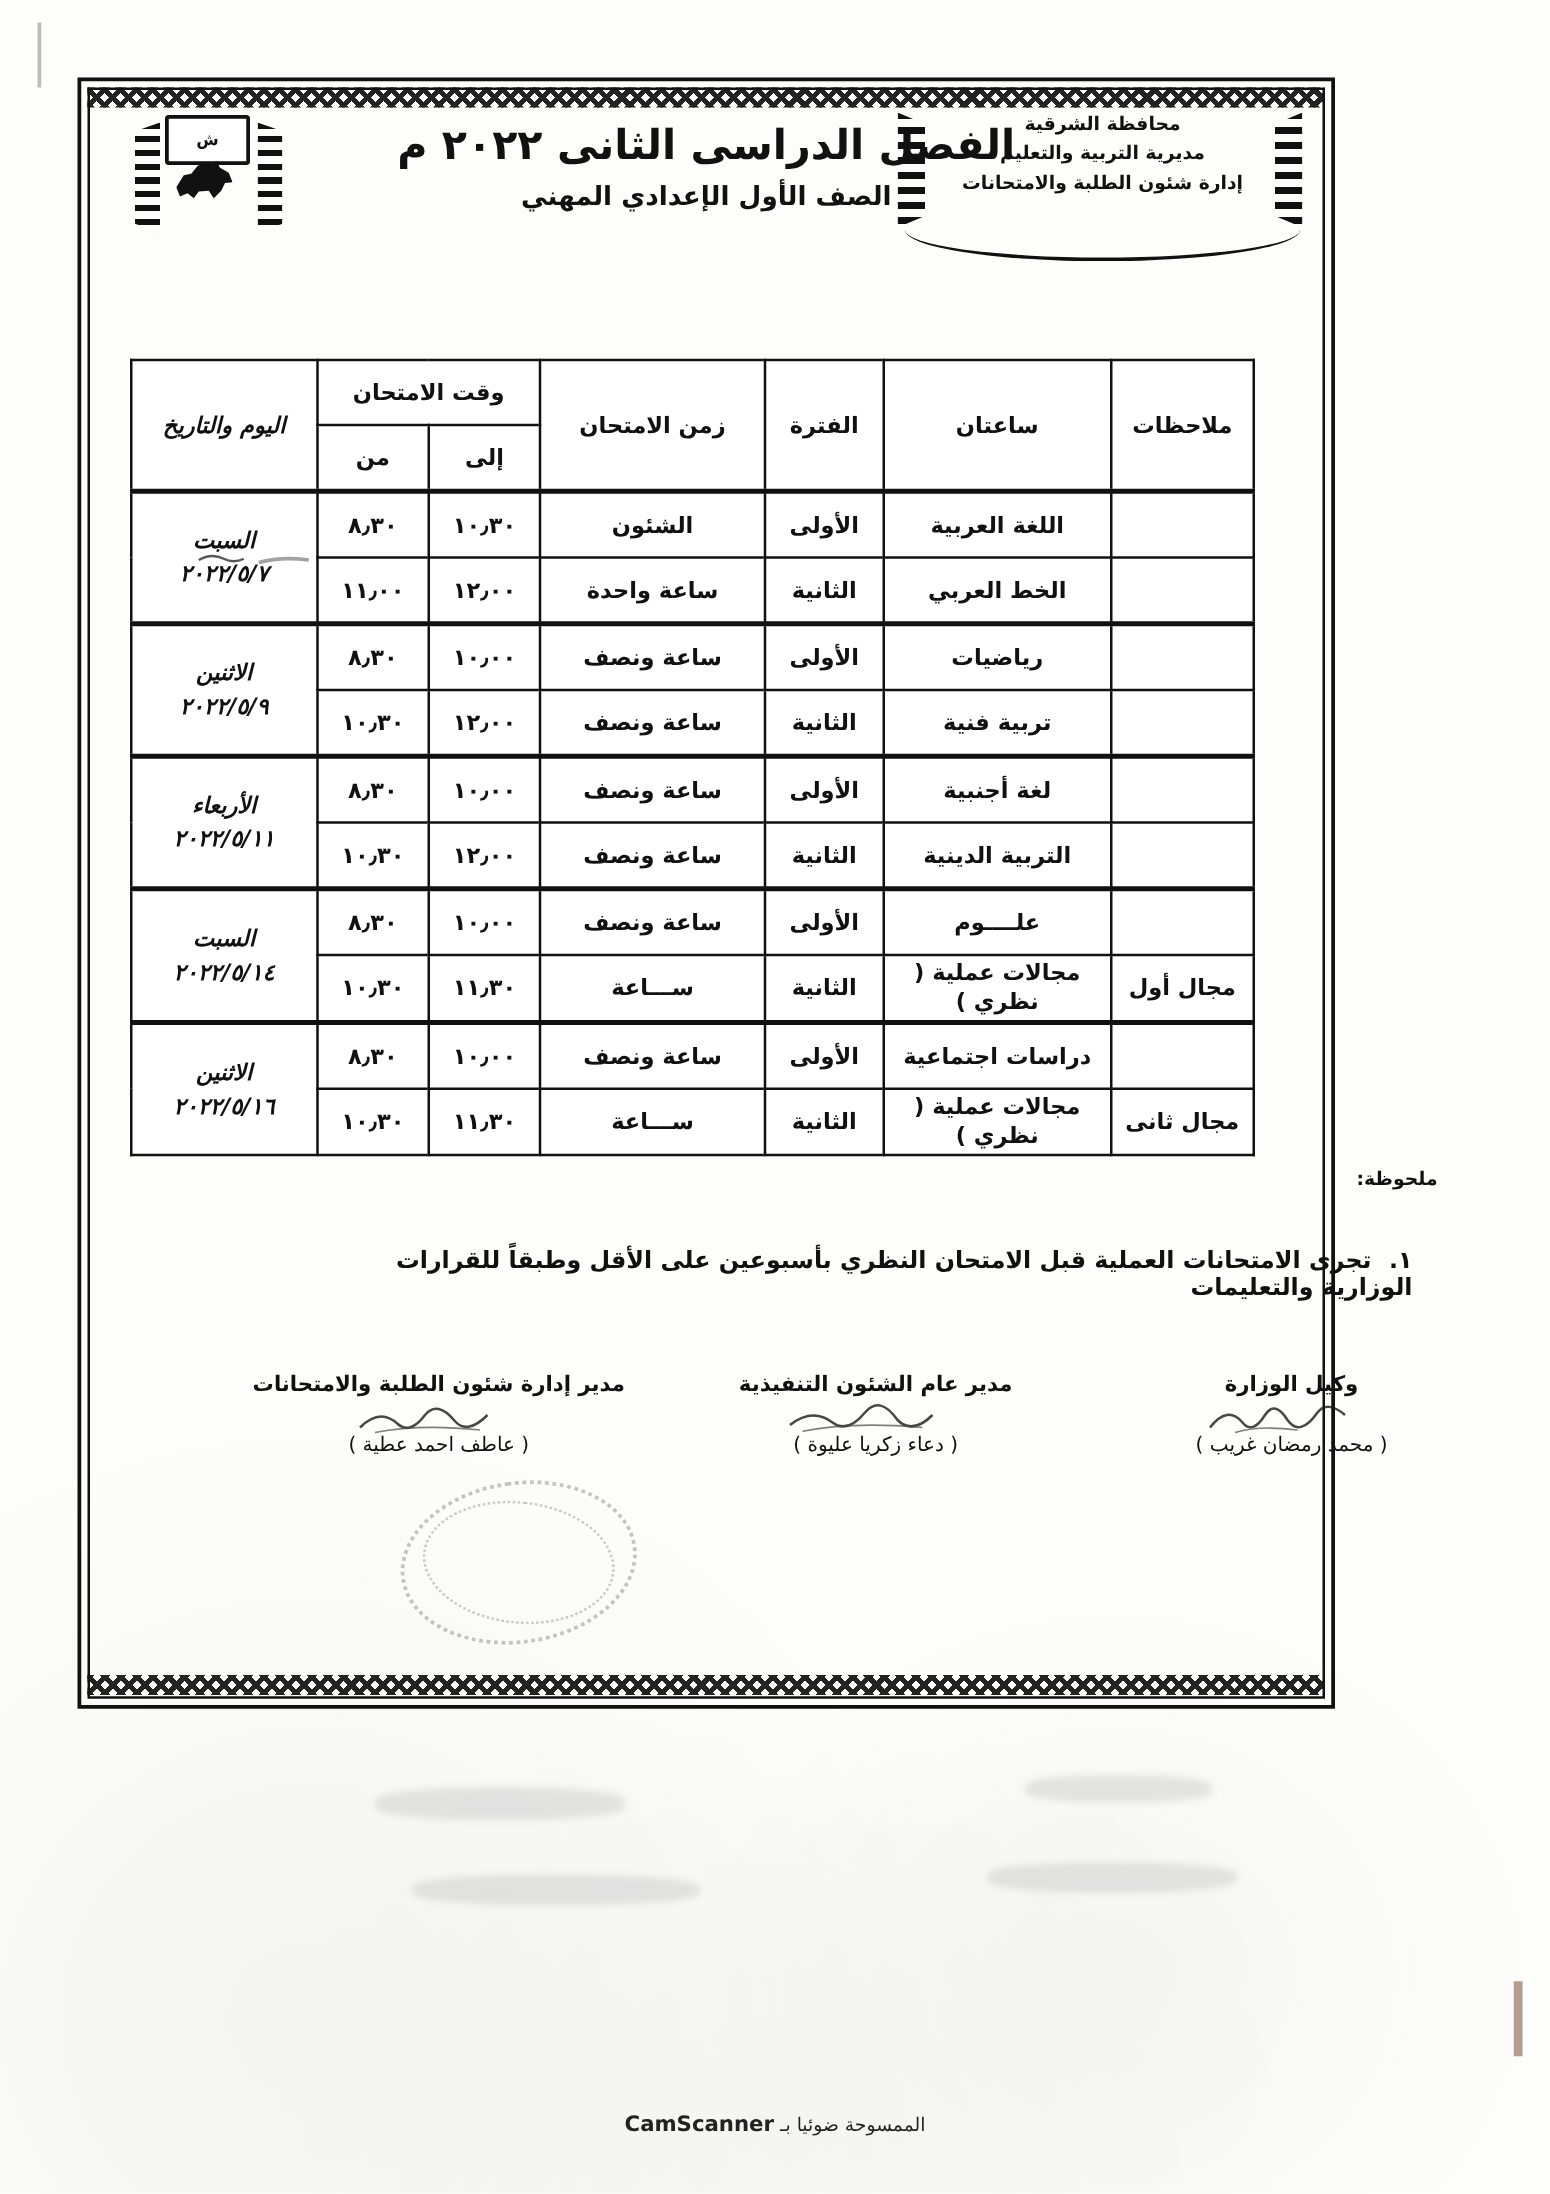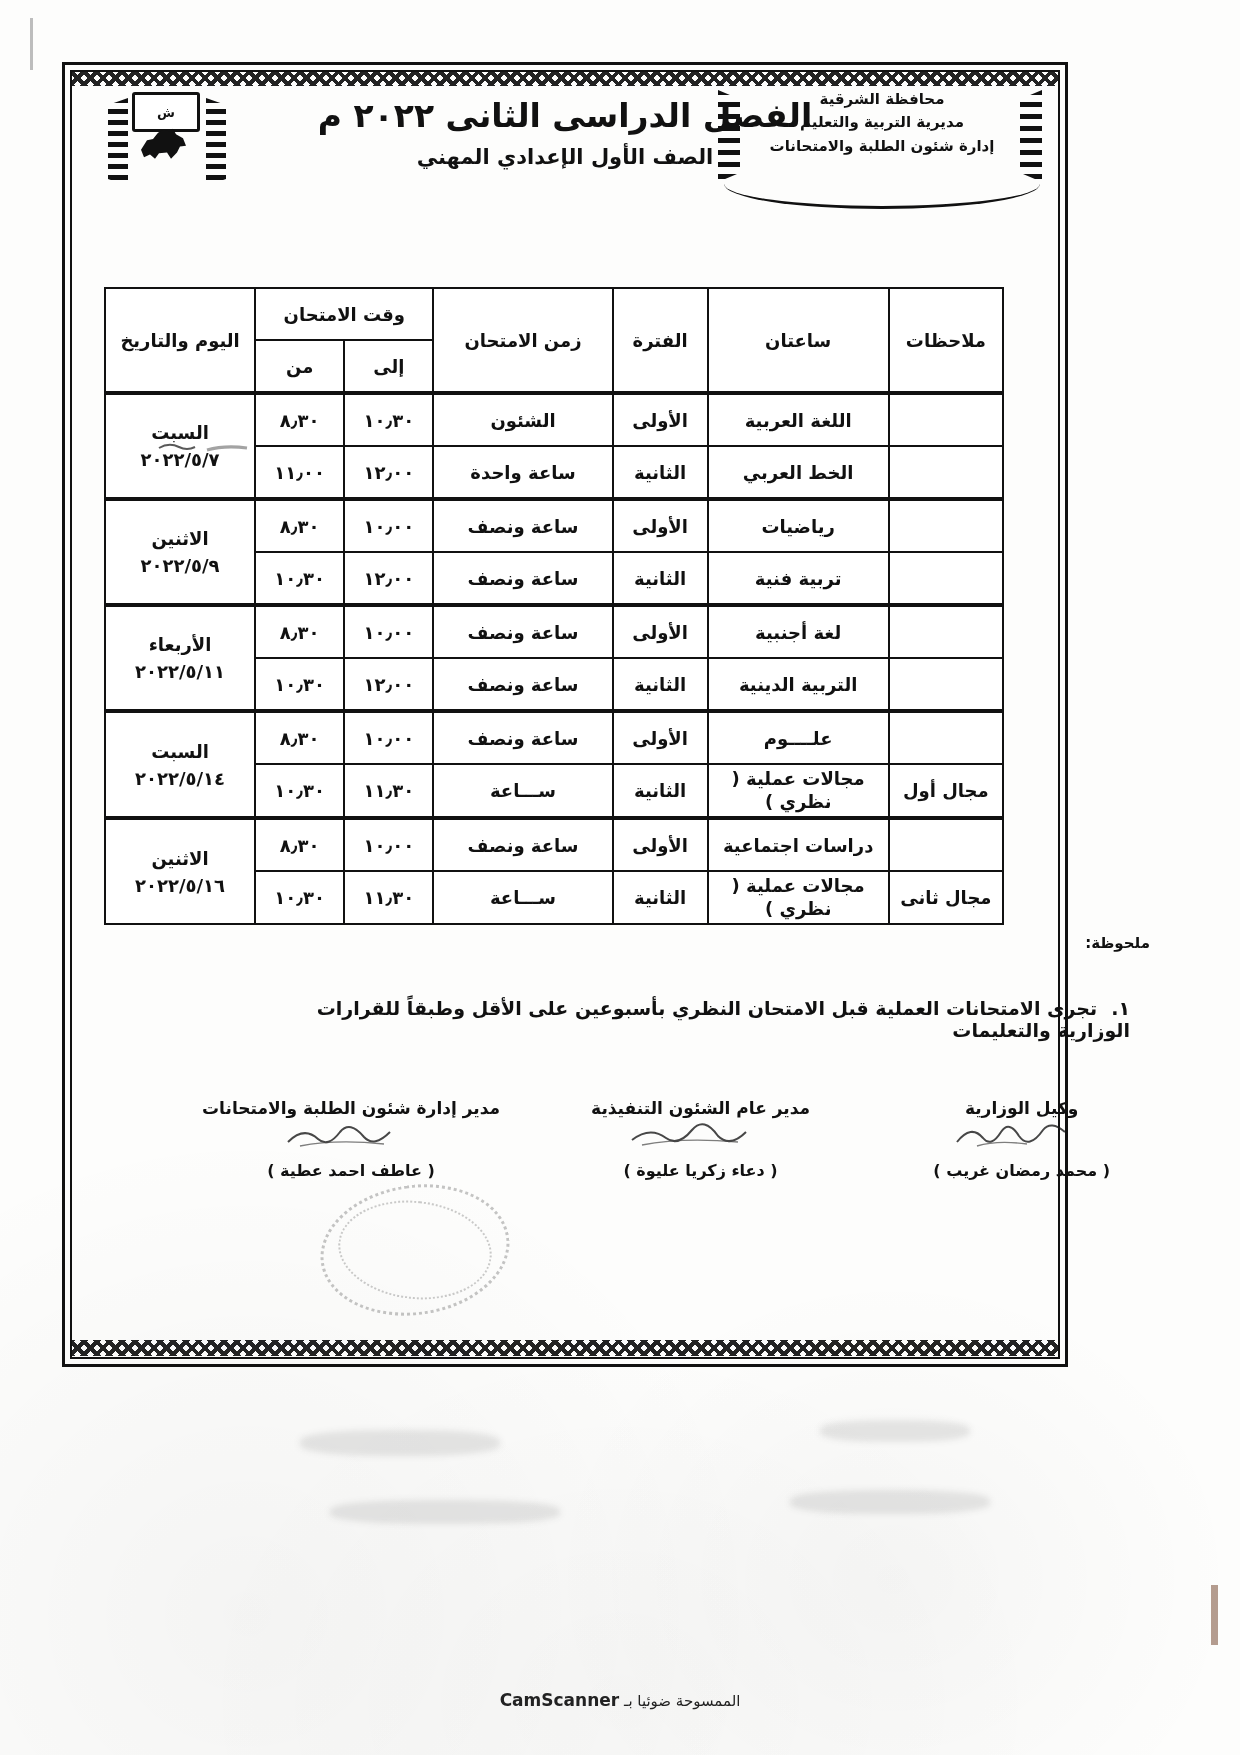"اليوم والتاريخ" .c-date { font-style: none -> italic }
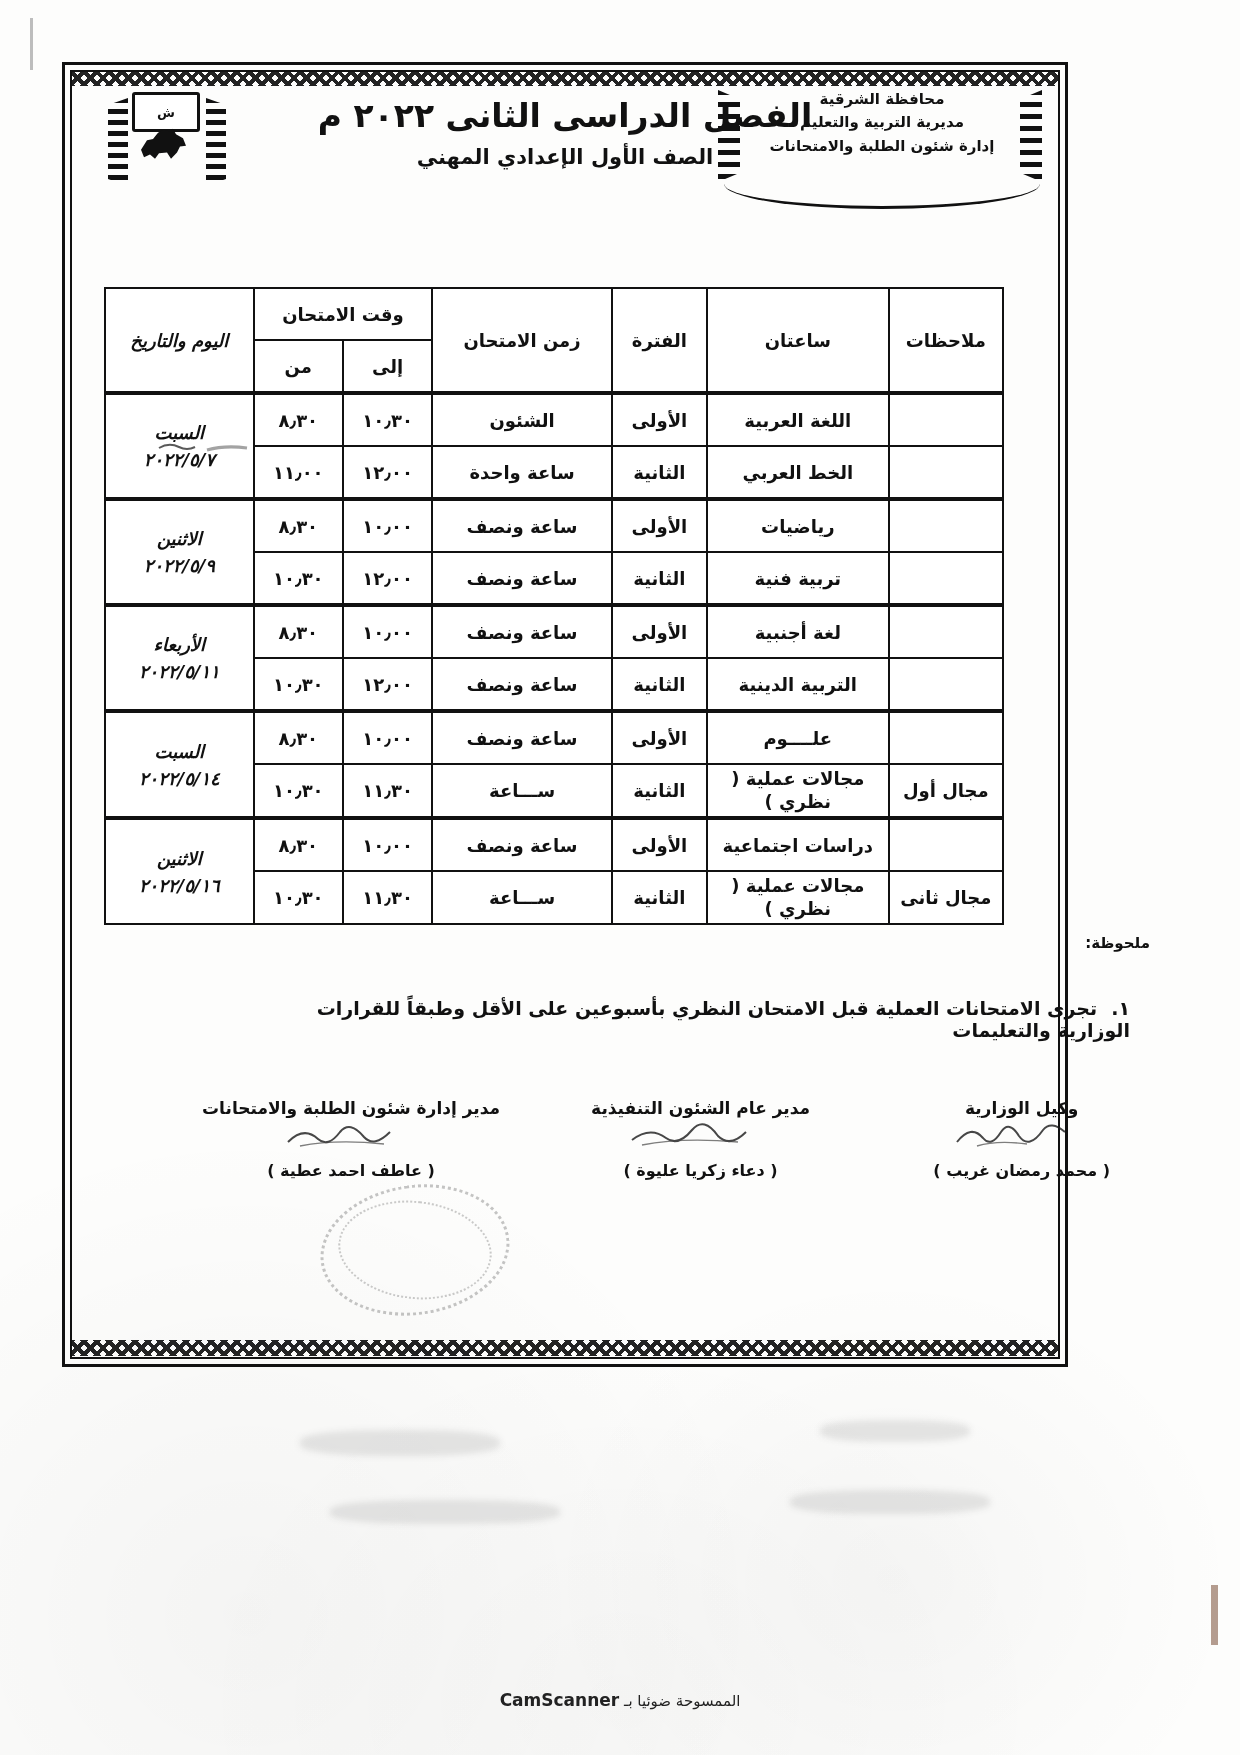"وكيل الوزارية" div.role { text: الوزارية -> الوزارة }
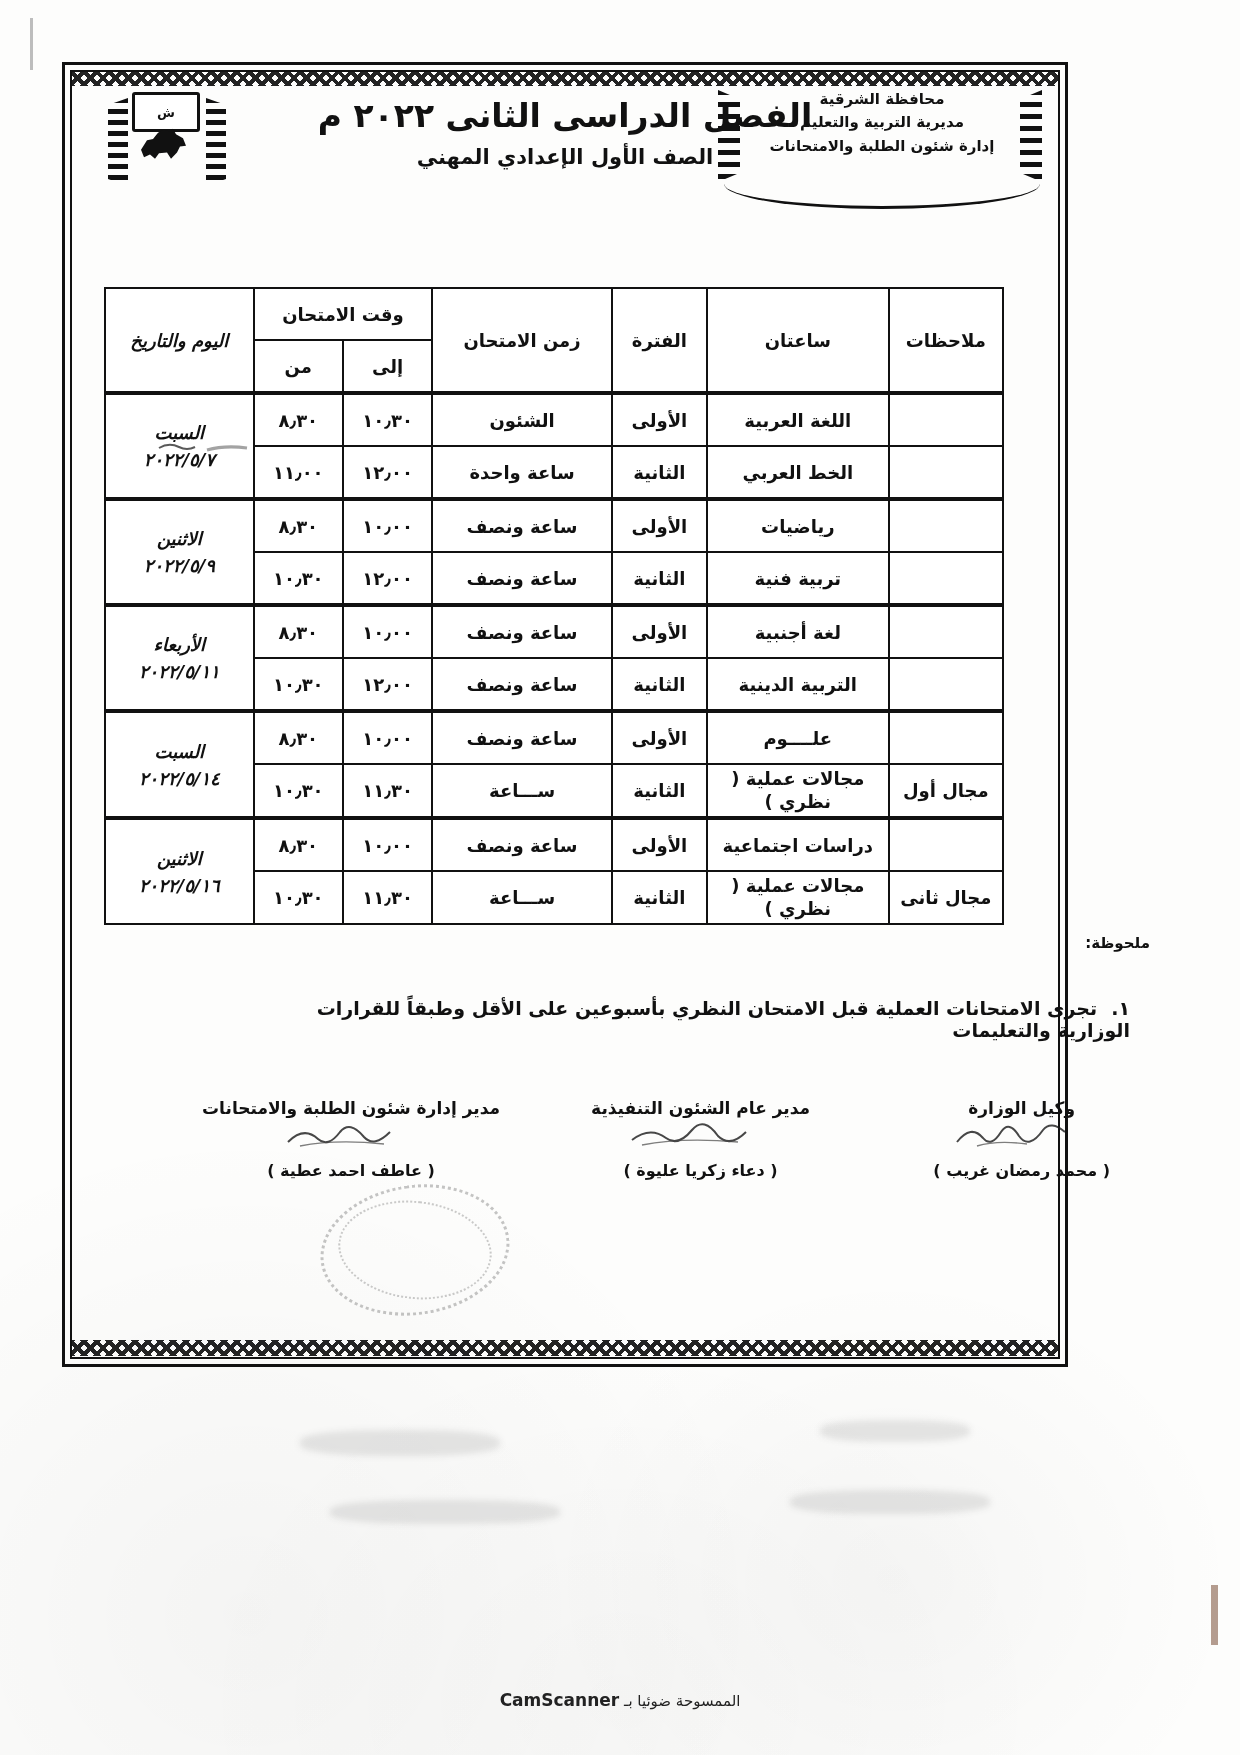"( عاطف احمد عطية )" .sig .name { font-weight: bold -> normal; margin-top: 43px -> 28px }
